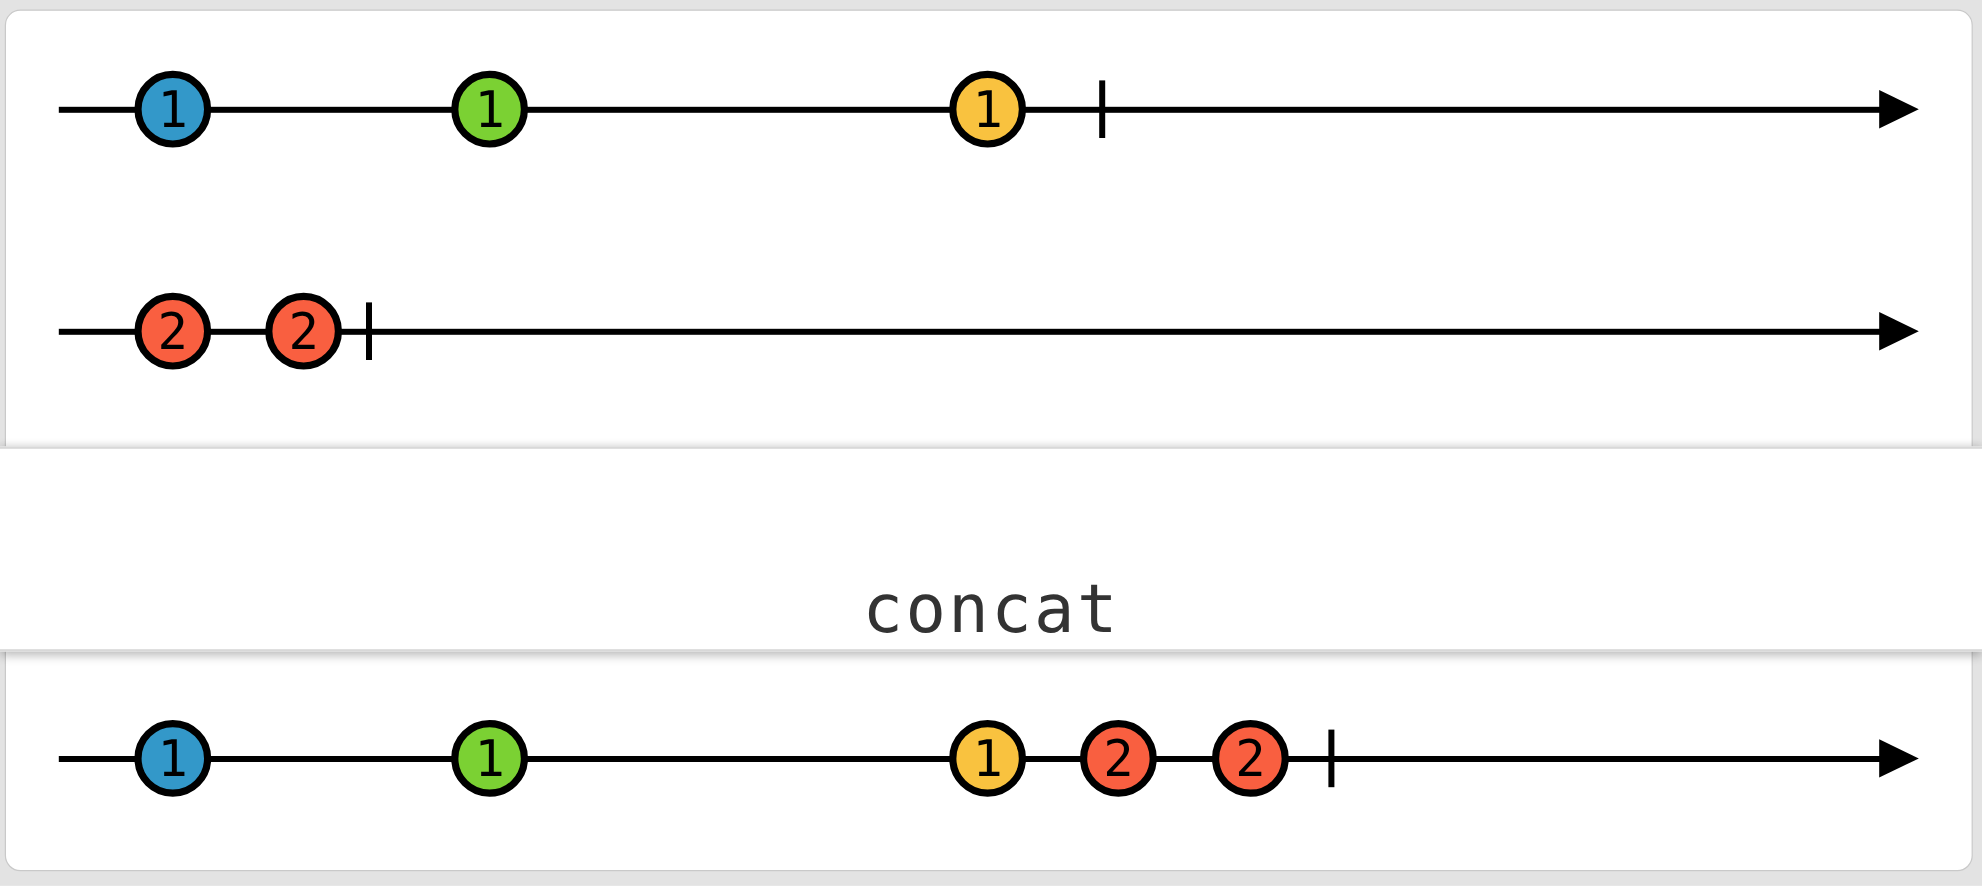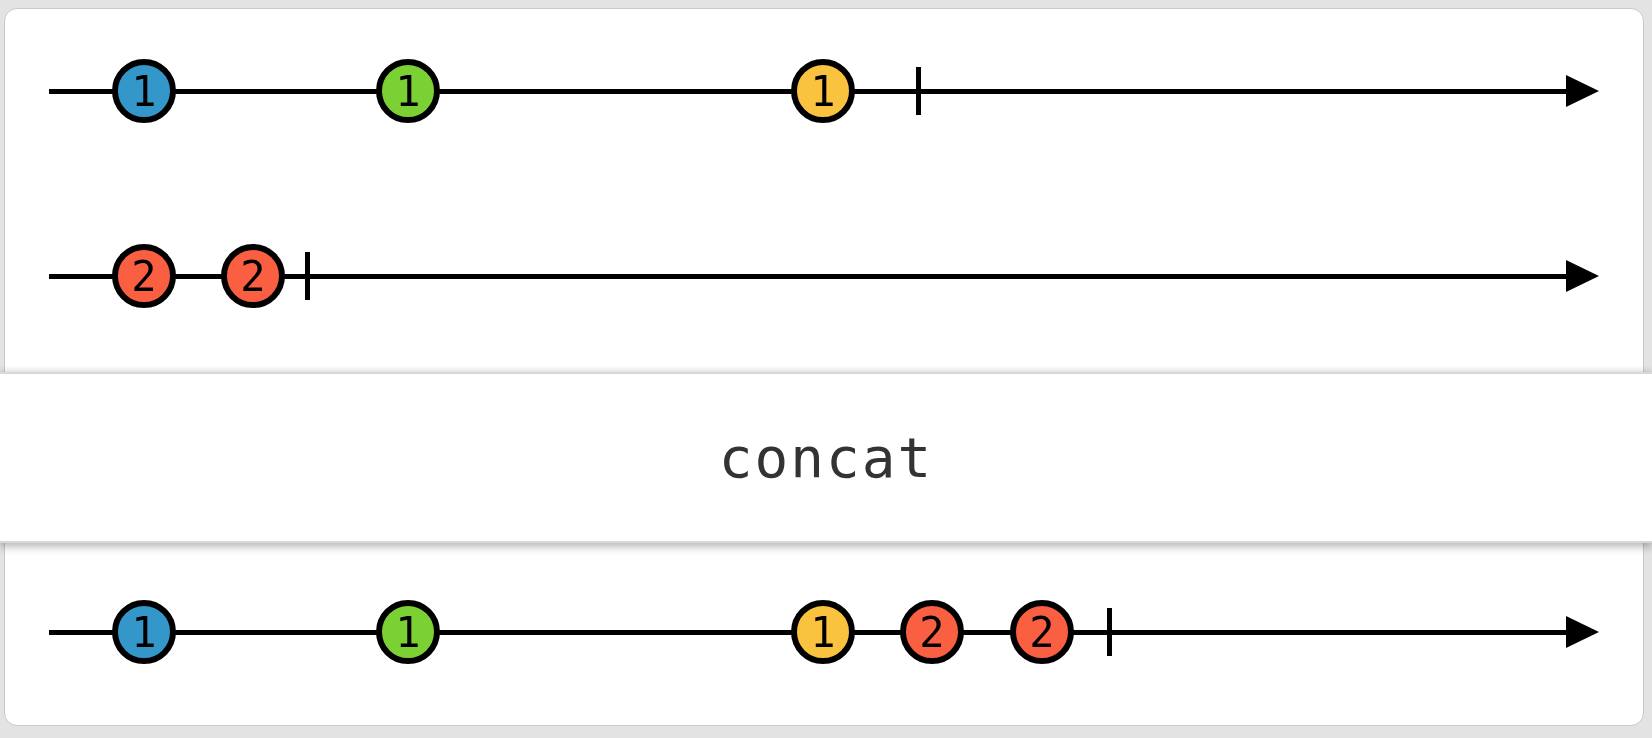"concat" .operator-box { align-items: center -> flex-end }
